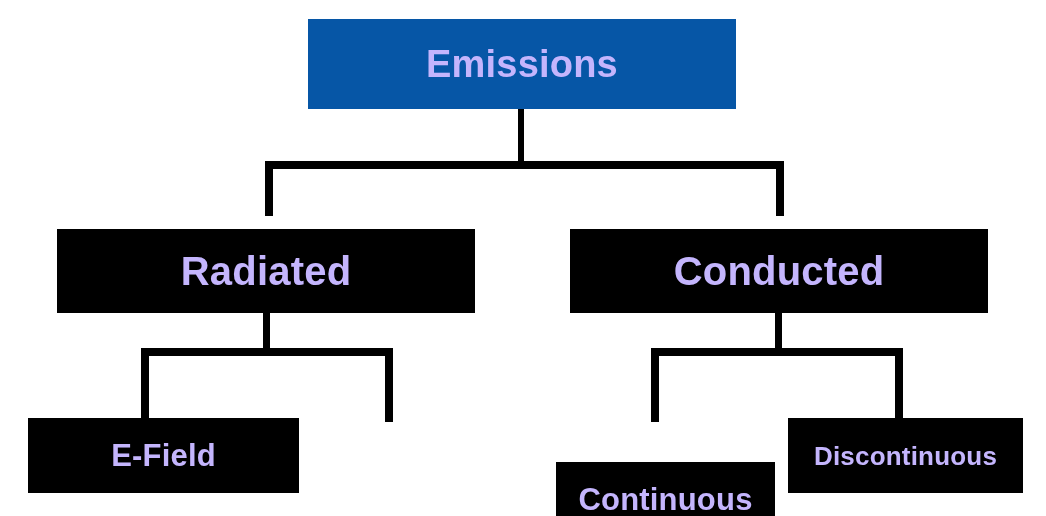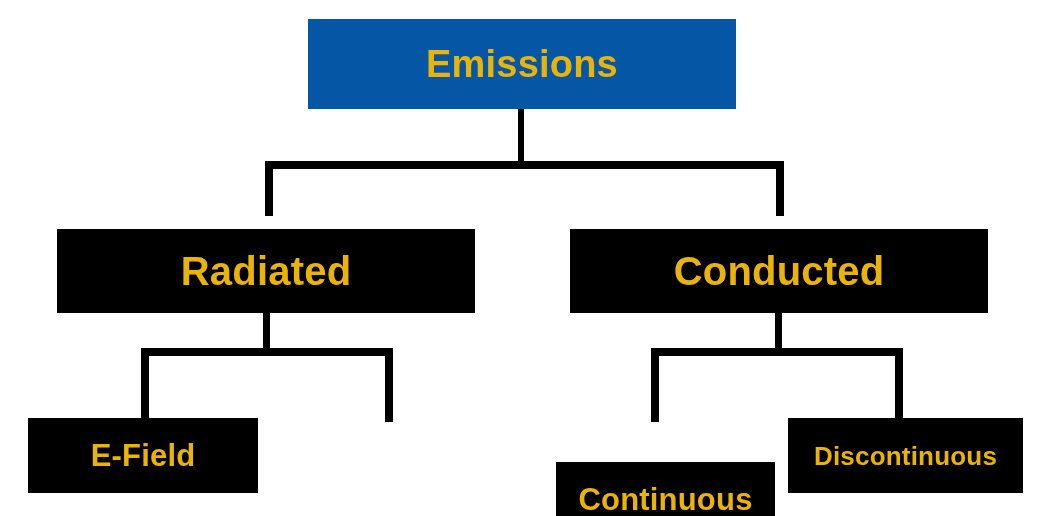"Emissions" .node { color: #eab308 -> #c4b5fd }
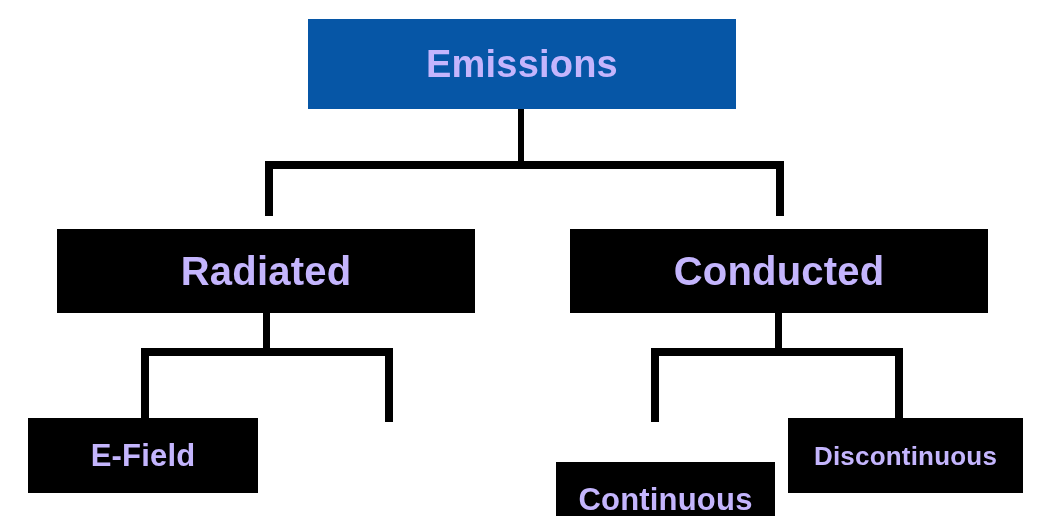"E-Field" #node-efield { width: 230px -> 271px }
